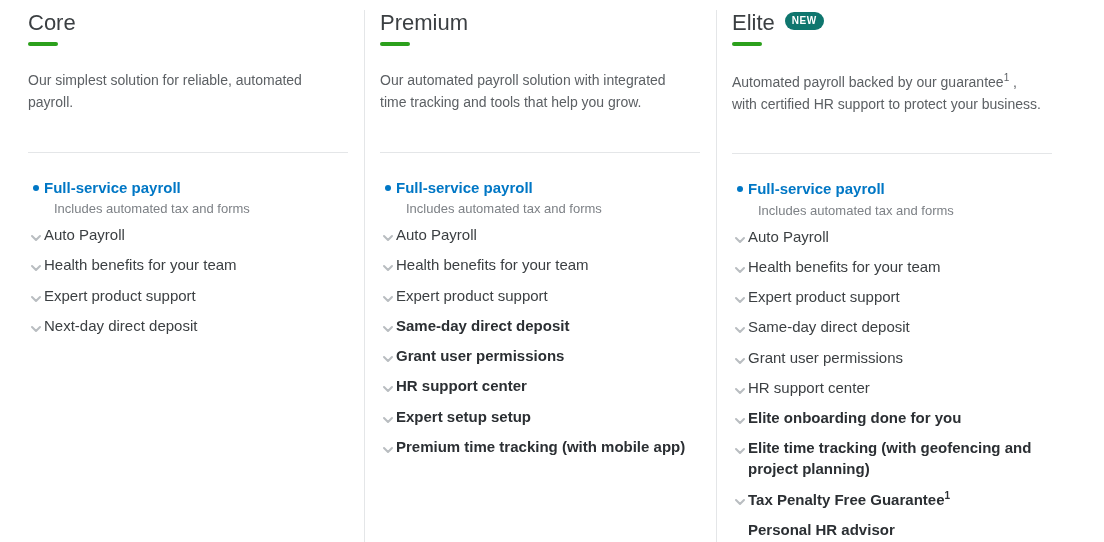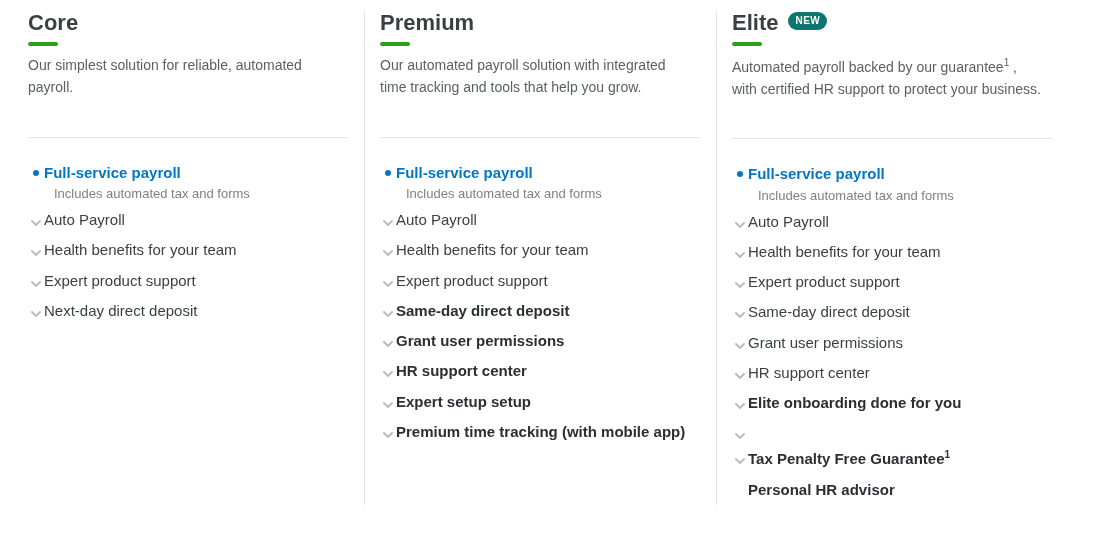"Core" .title { font-weight: 700 -> 400 }
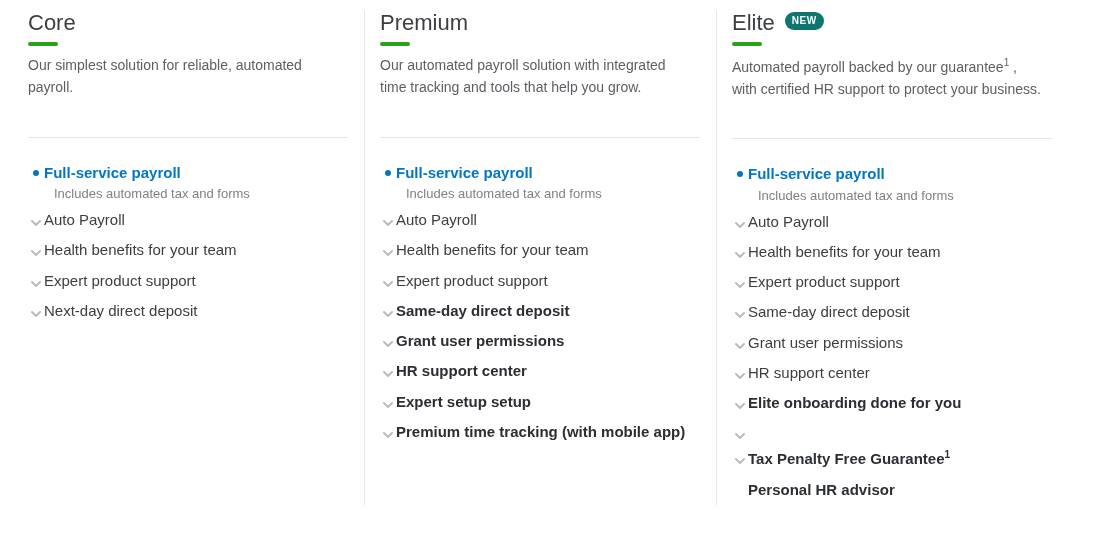"Our simplest solution for reliable," .desc { margin-top: 9px -> 24px }
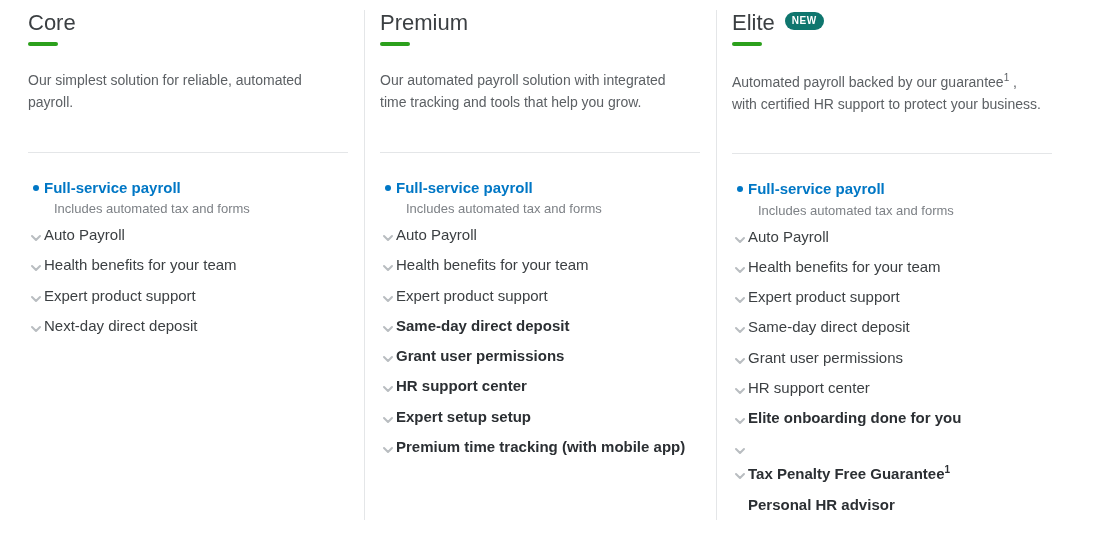"Elite time tracking (with geofencing" span.feat-text { html: none -> <span>Elite time tracking (with geofencing and project planning)</span> }
